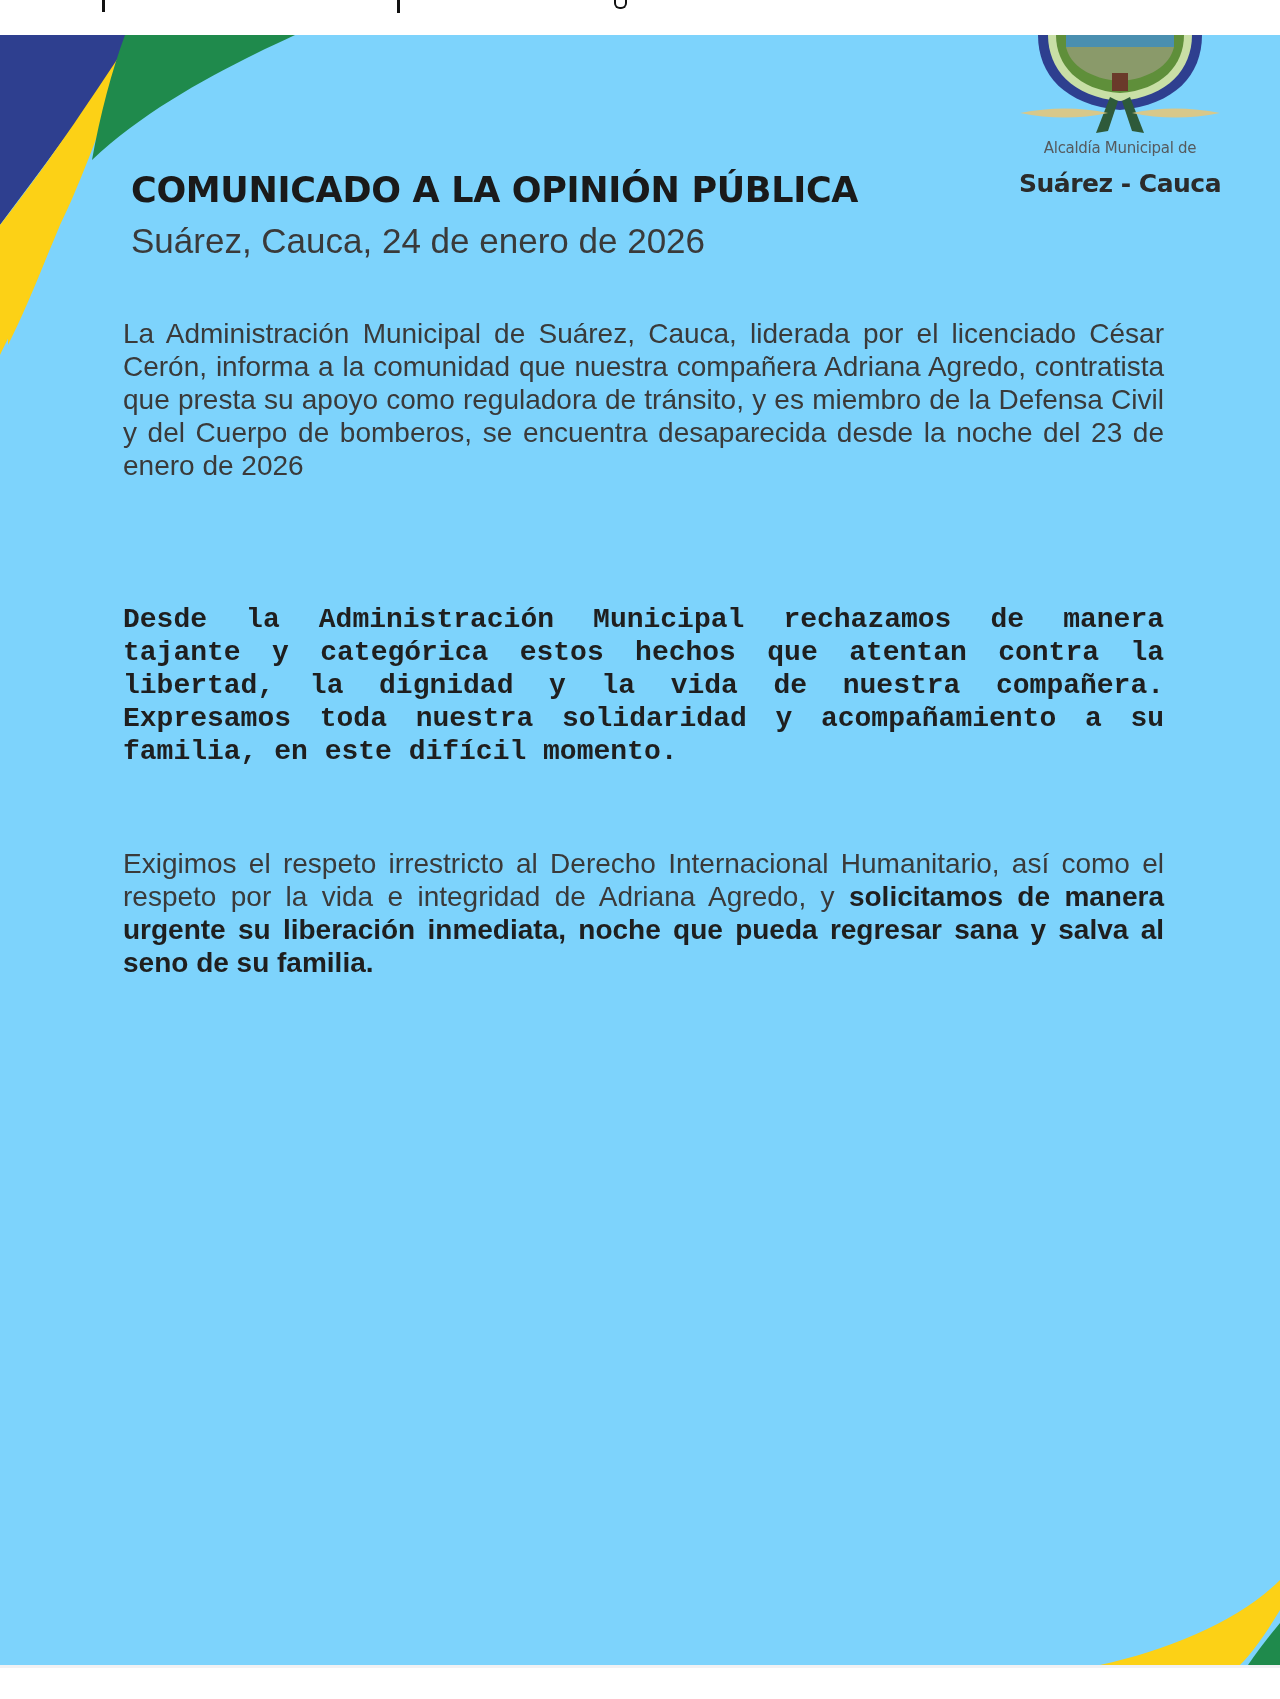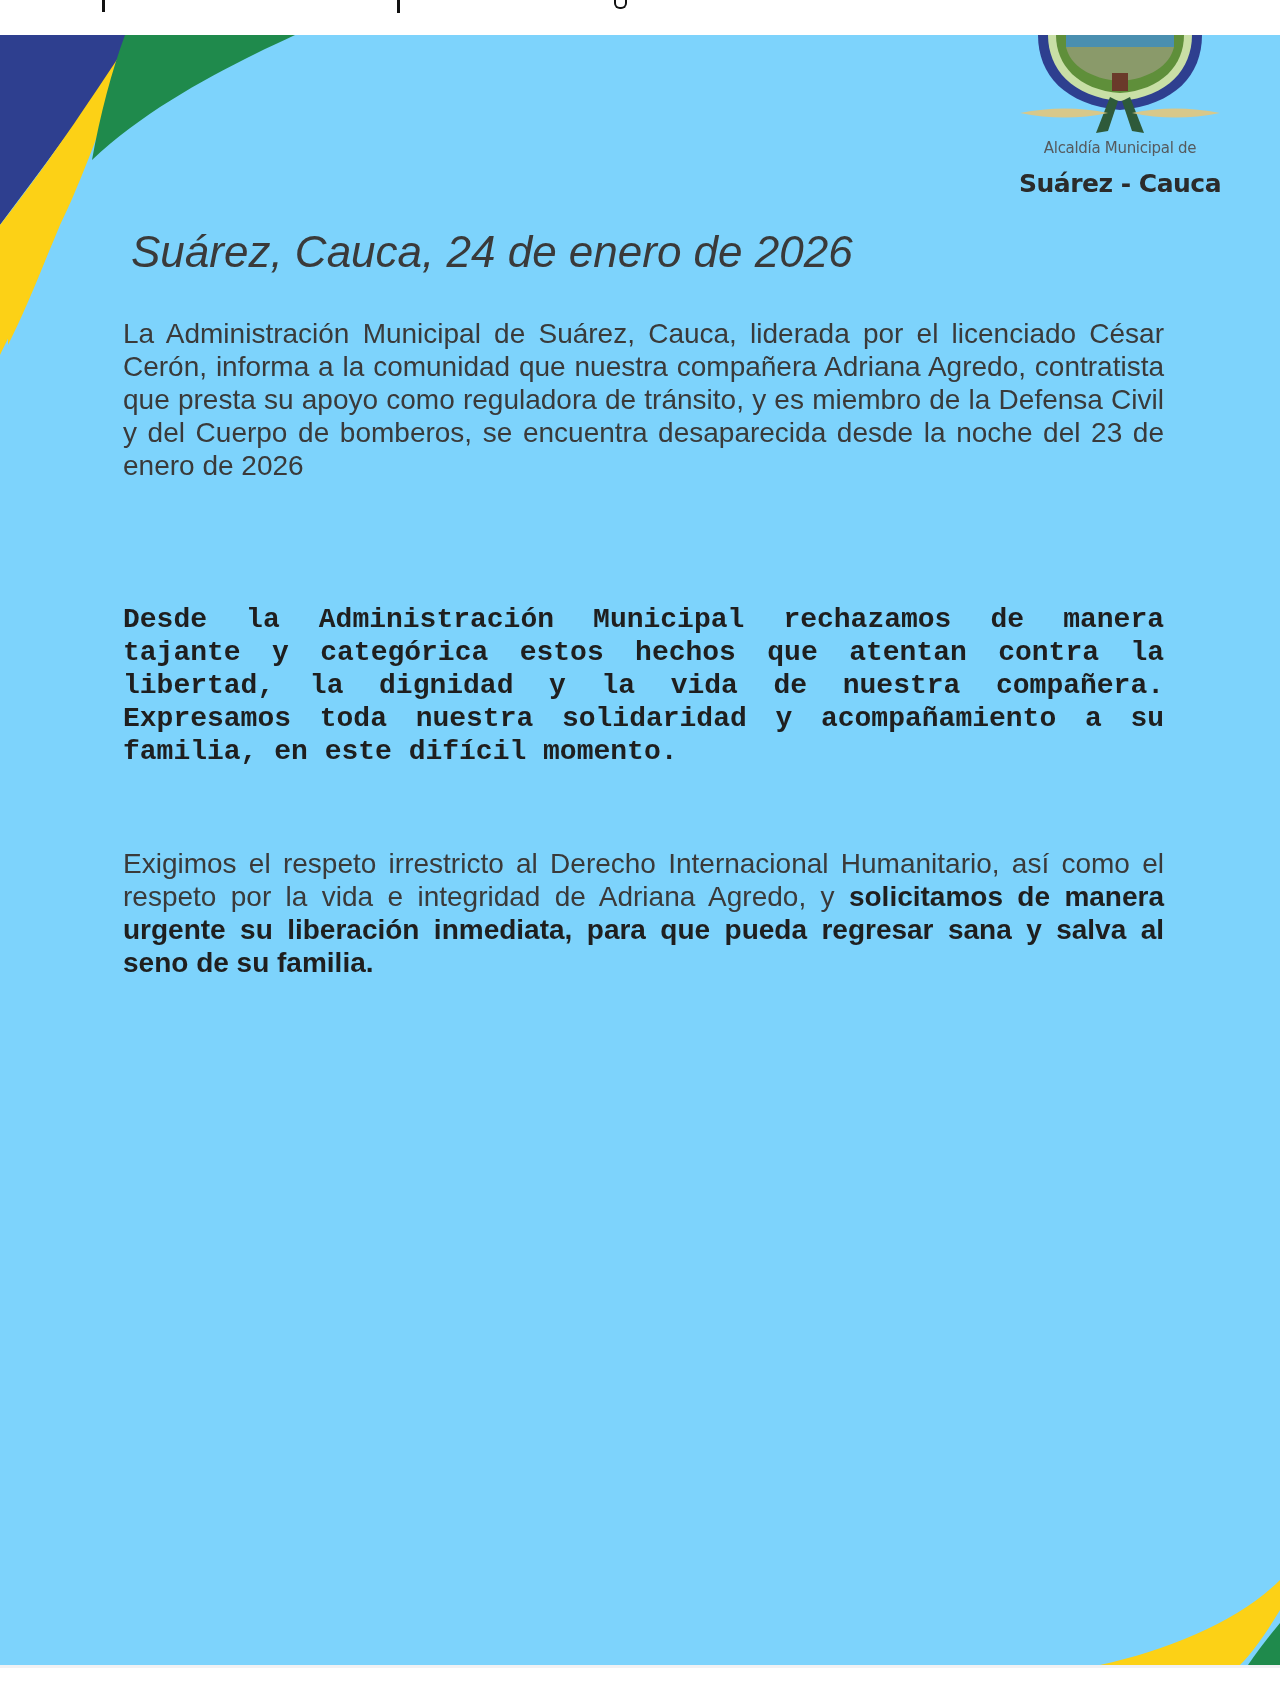"COMUNICADO A LA OPINIÓN PÚBLICA" div.title { html: none -> <div>COMUNICADO A LA OPINIÓN PÚBLICA</div> }
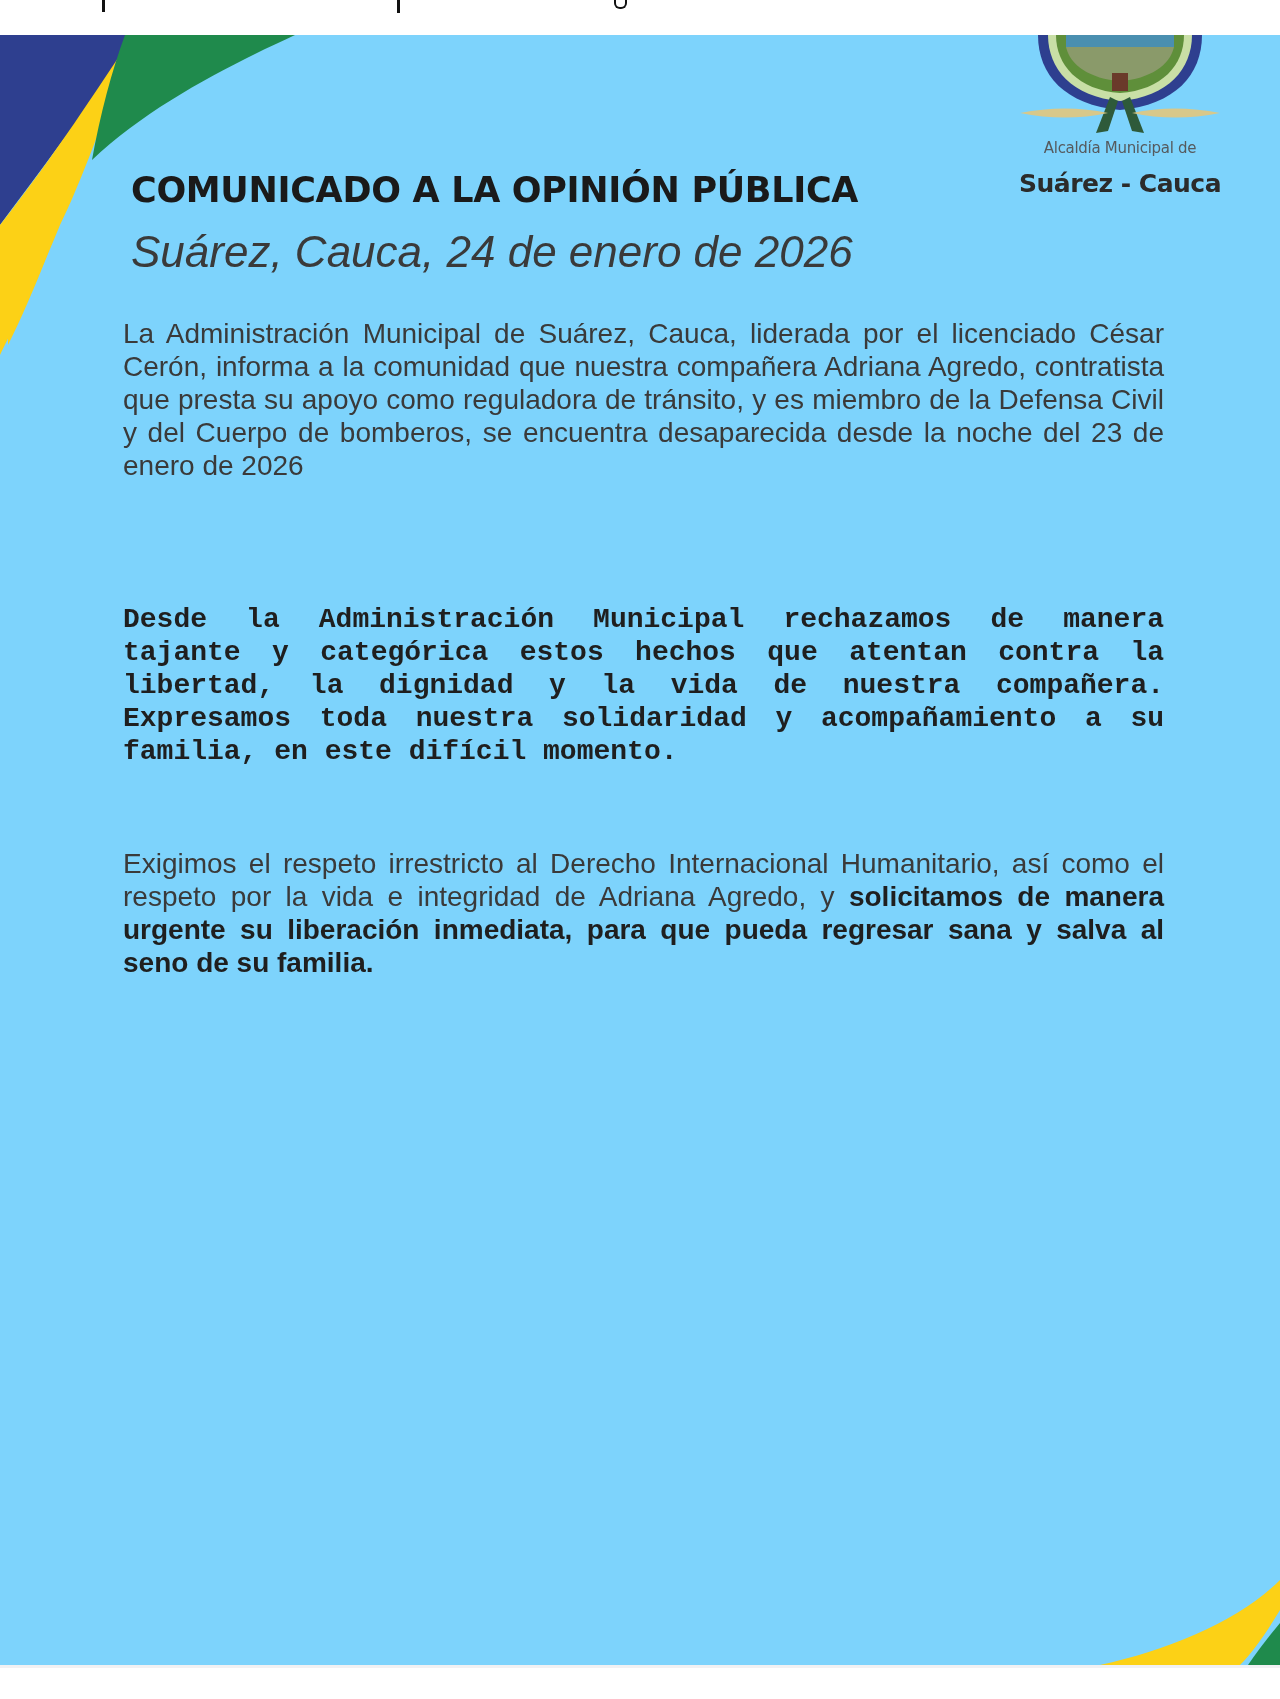"Suárez, Cauca, 24 de enero" .date-line { font-size: 44px -> 35px; font-style: italic -> none; top: 192px -> 186px }
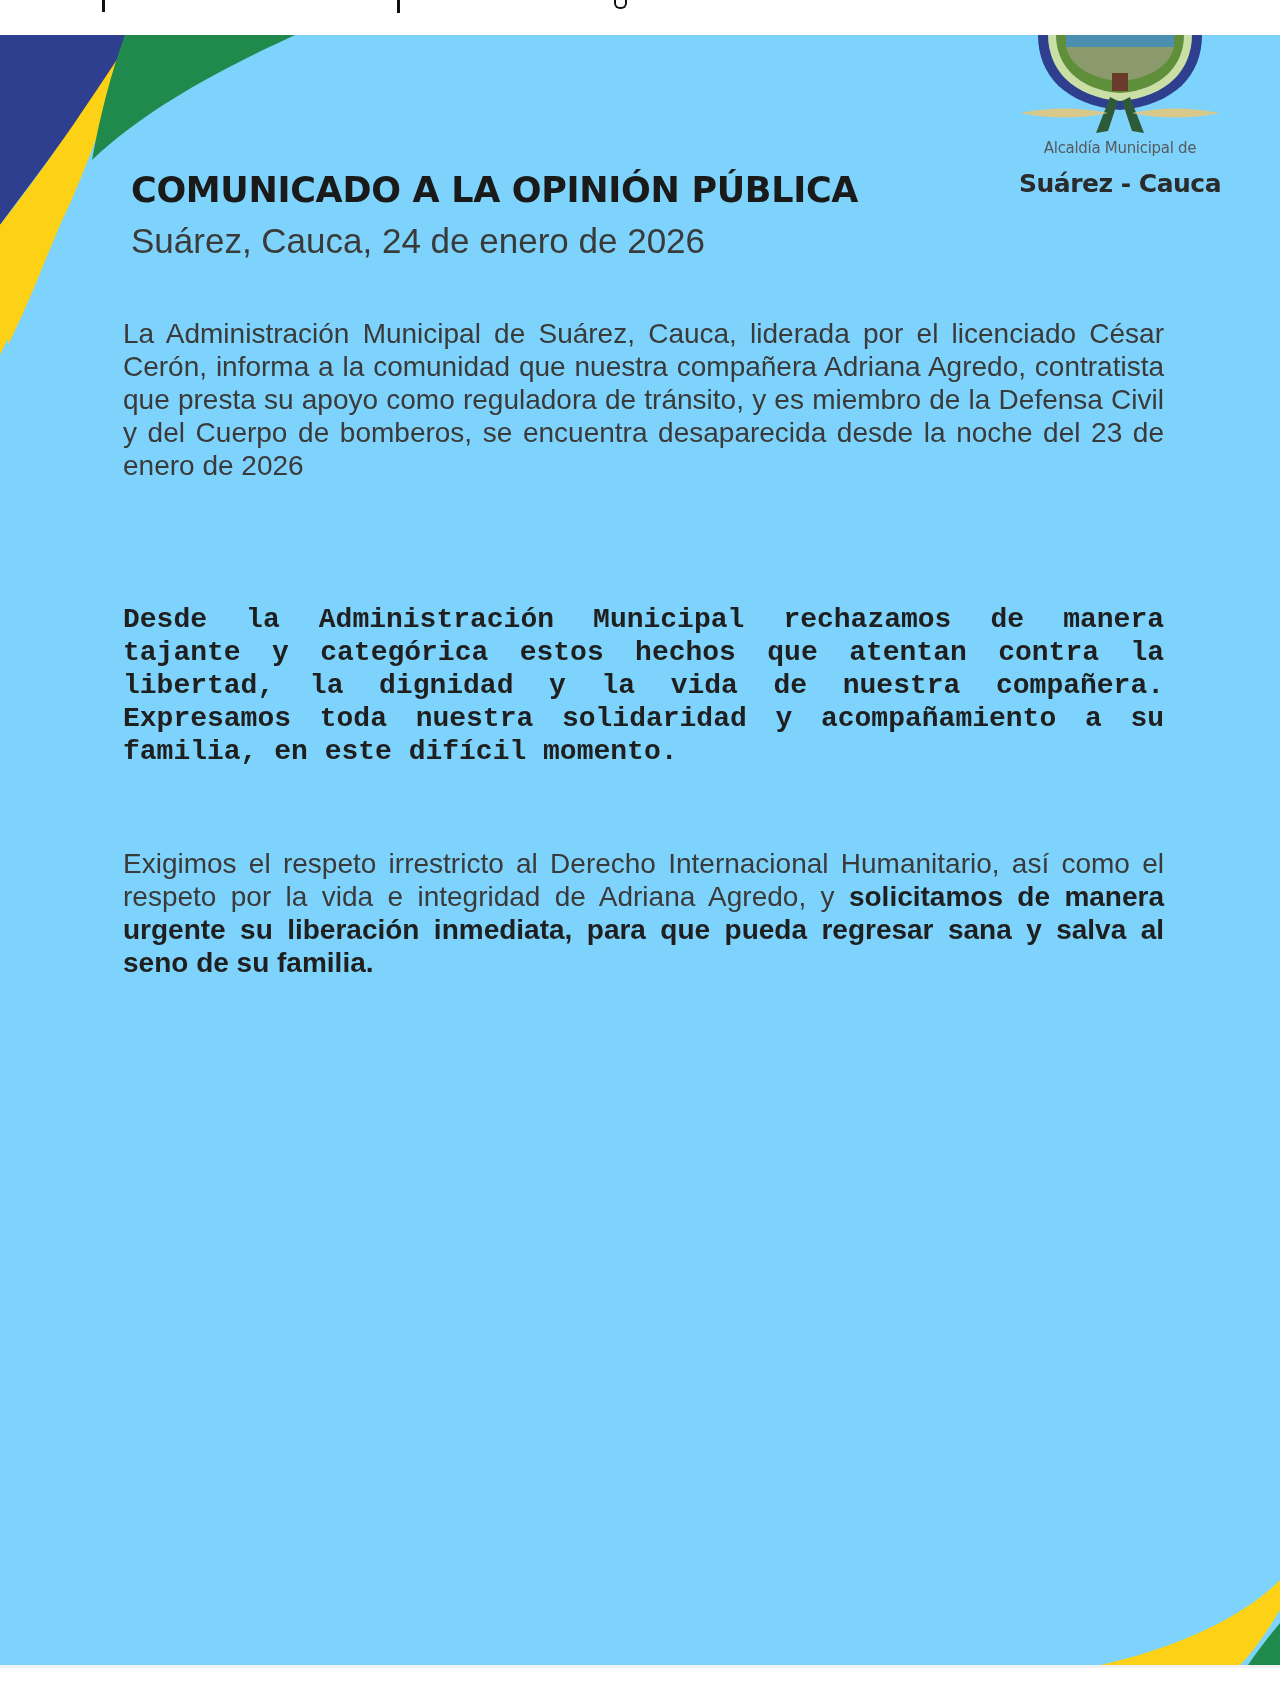"solicitamos de manera urgente su" span.strong { text: para -> noche }
